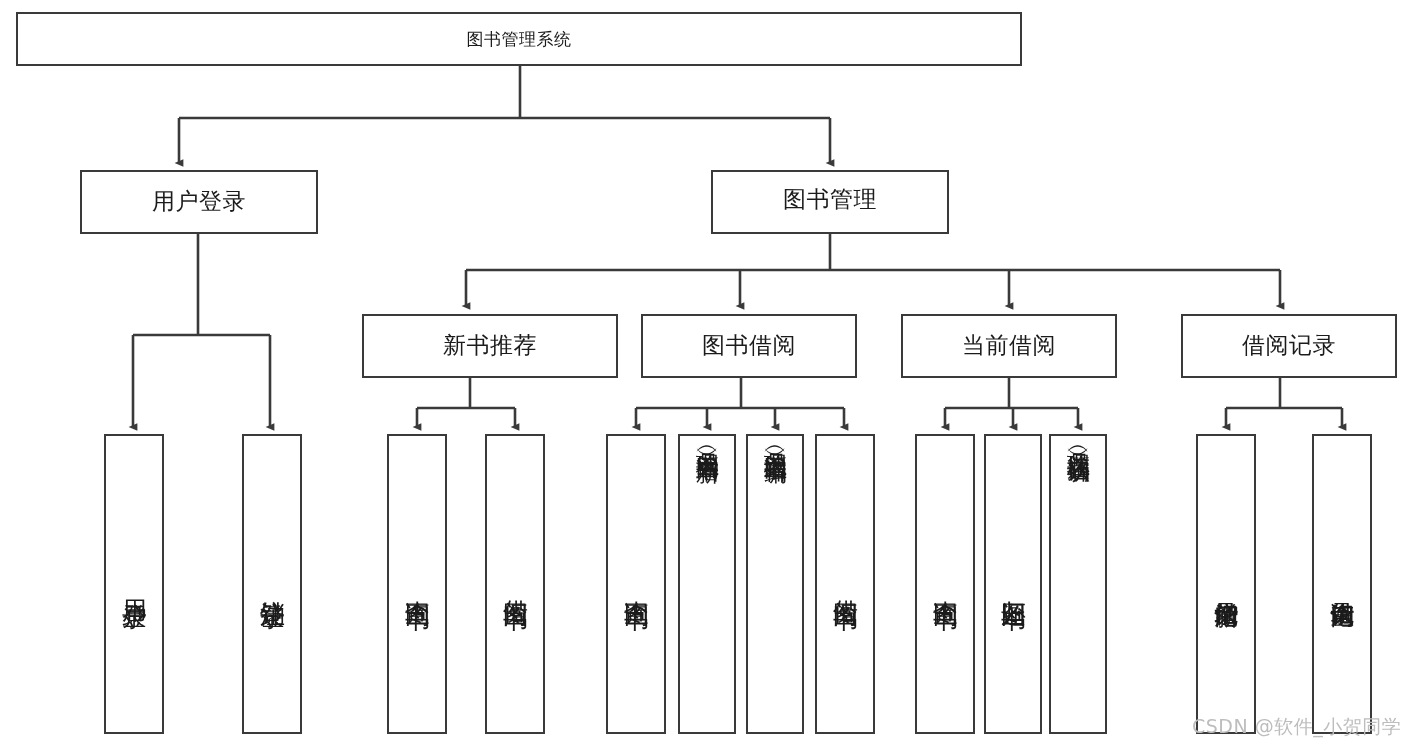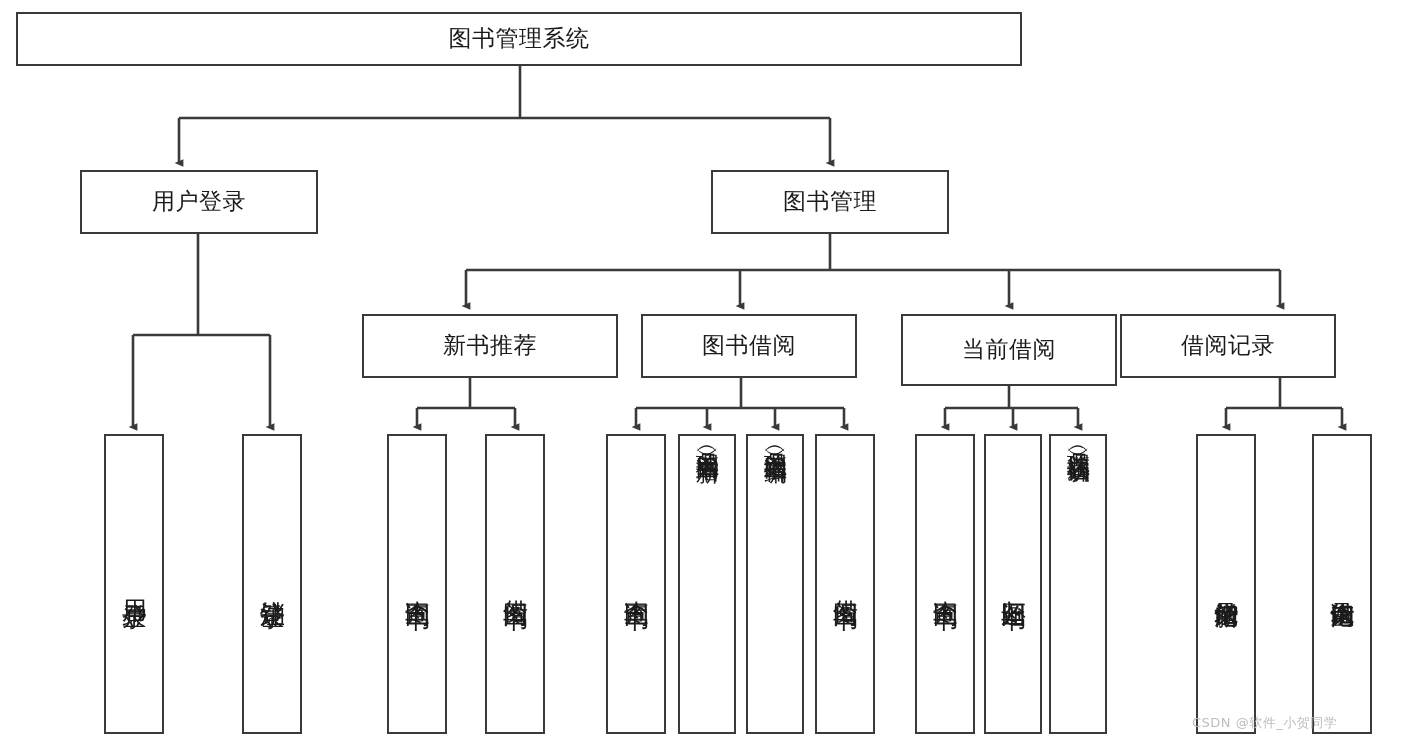"图书管理系统" .node.root .node-label { font-size: 23px -> 17px }
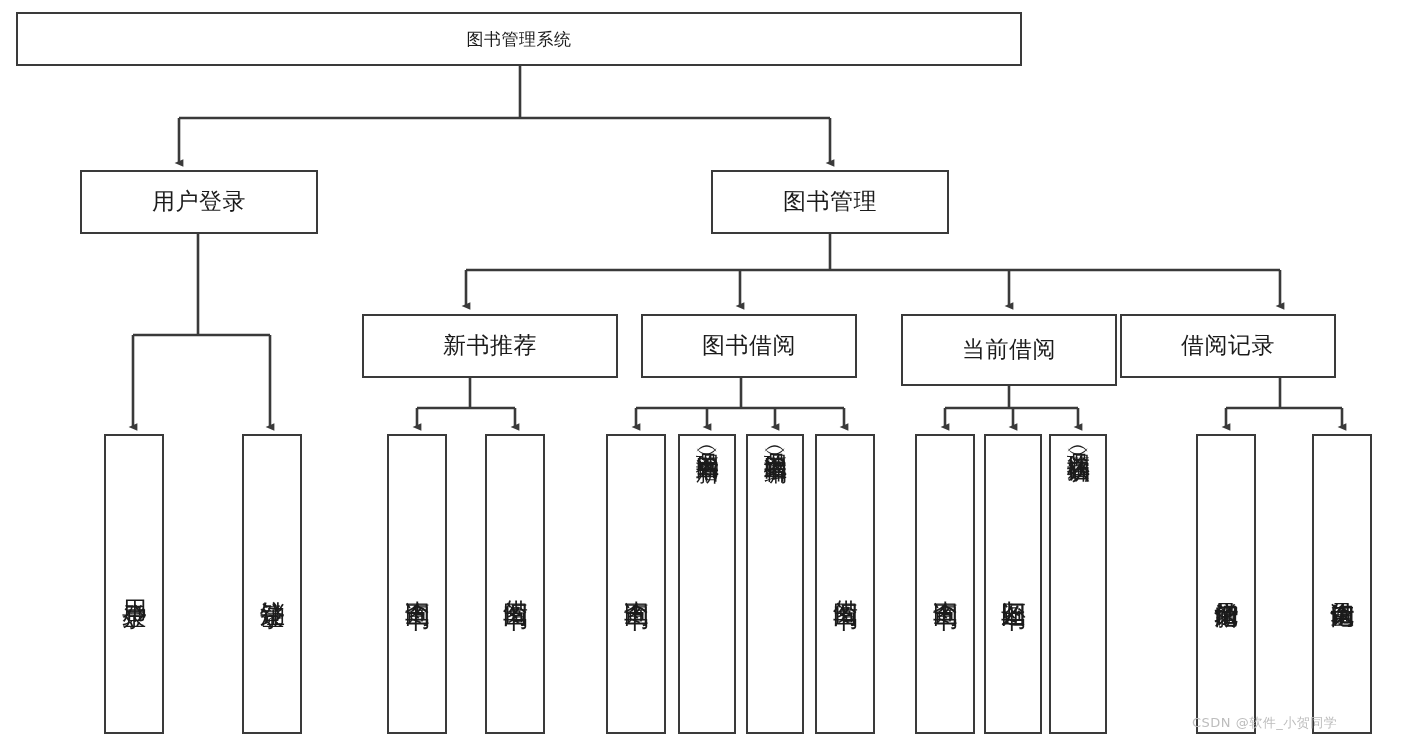"图书管理" div.node { font-family: none -> Liberation Mono, monospace }
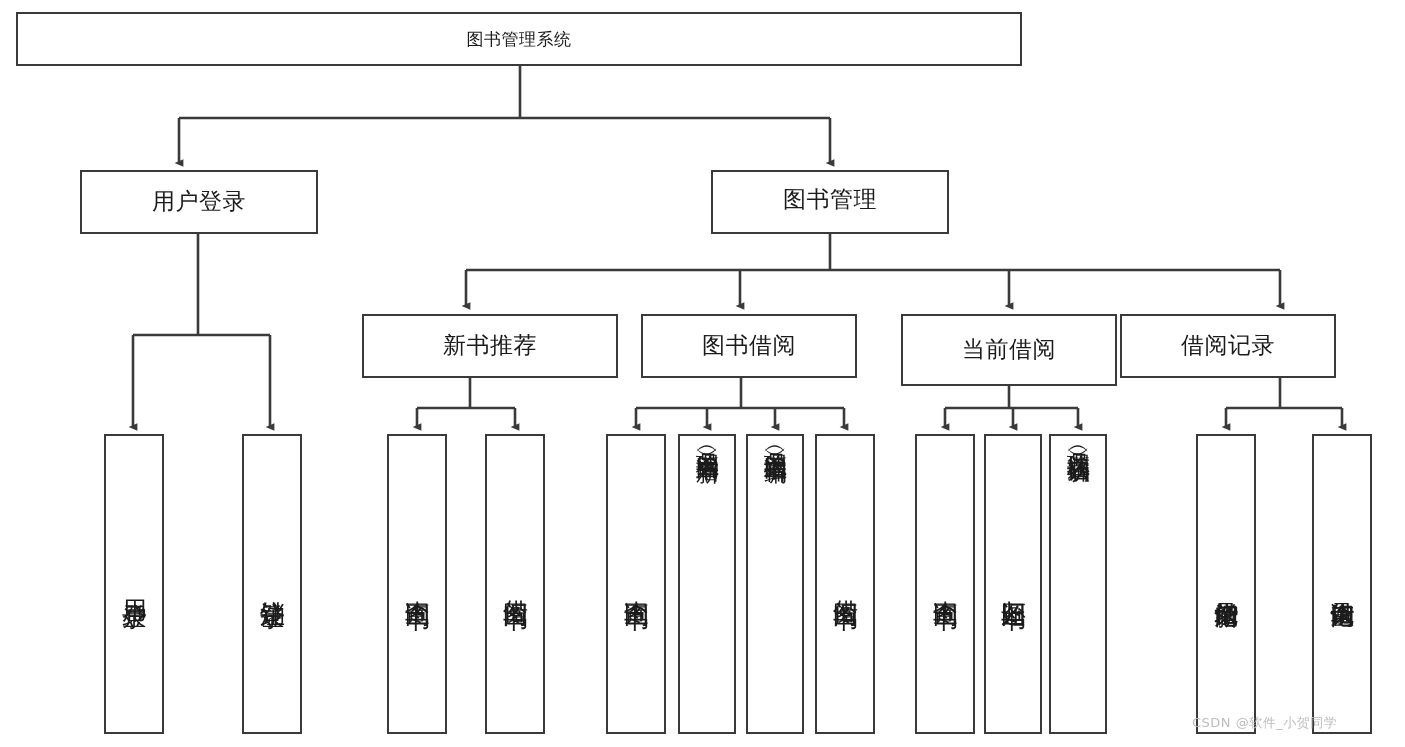"当前借阅" div.node { height: 72px -> 64px }
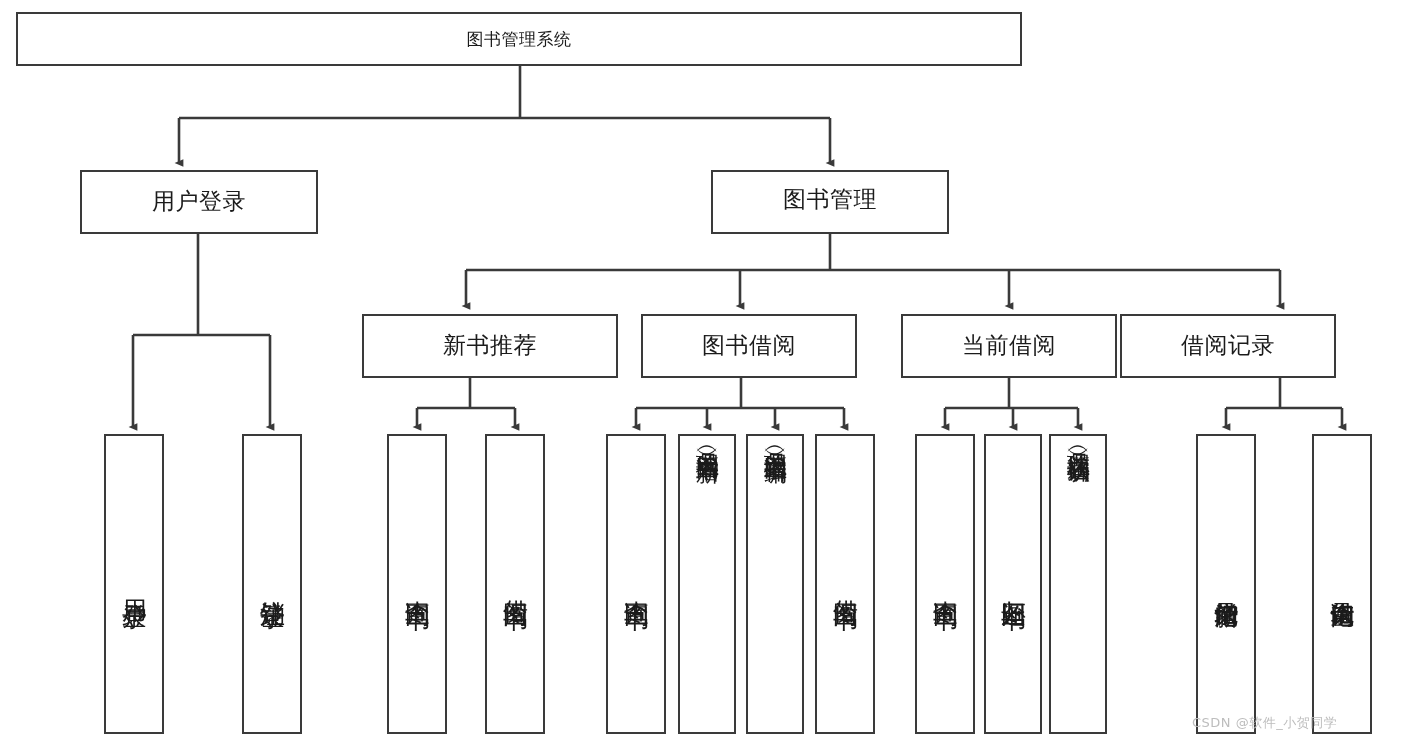"借阅记录" div.node { left: 1120px -> 1181px }
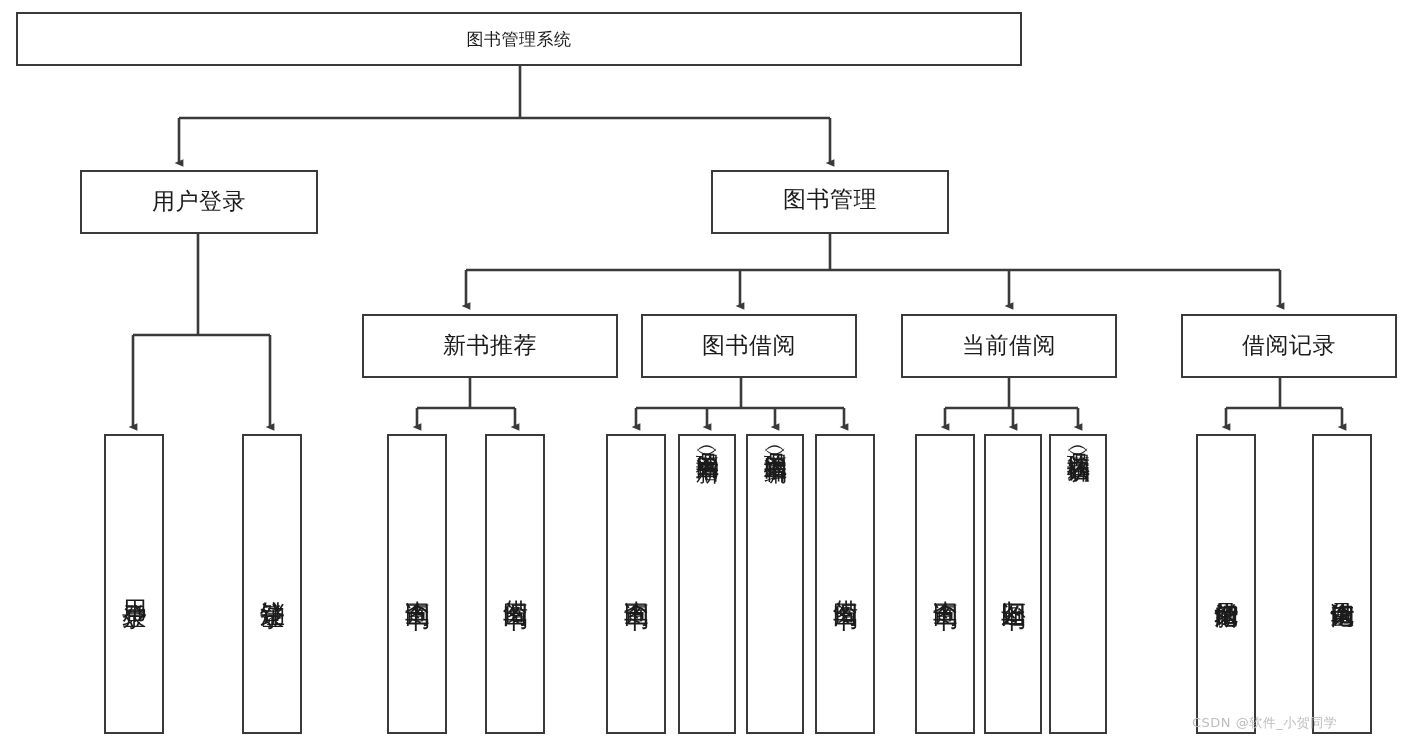"CSDN @软件_小贺同学" .watermark { font-size: 13px -> 19px }
